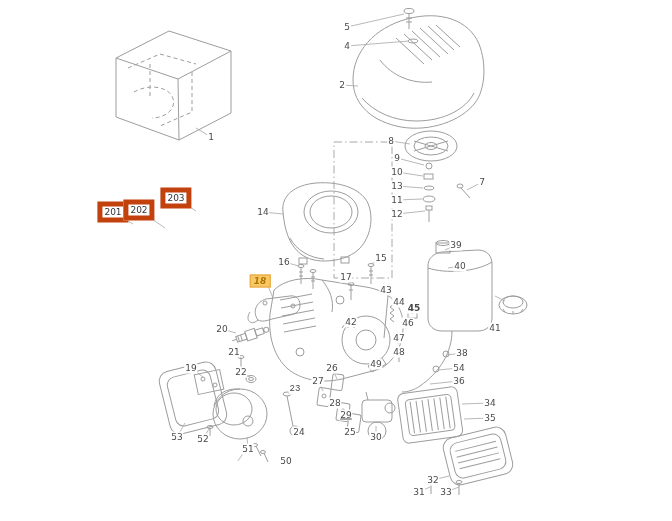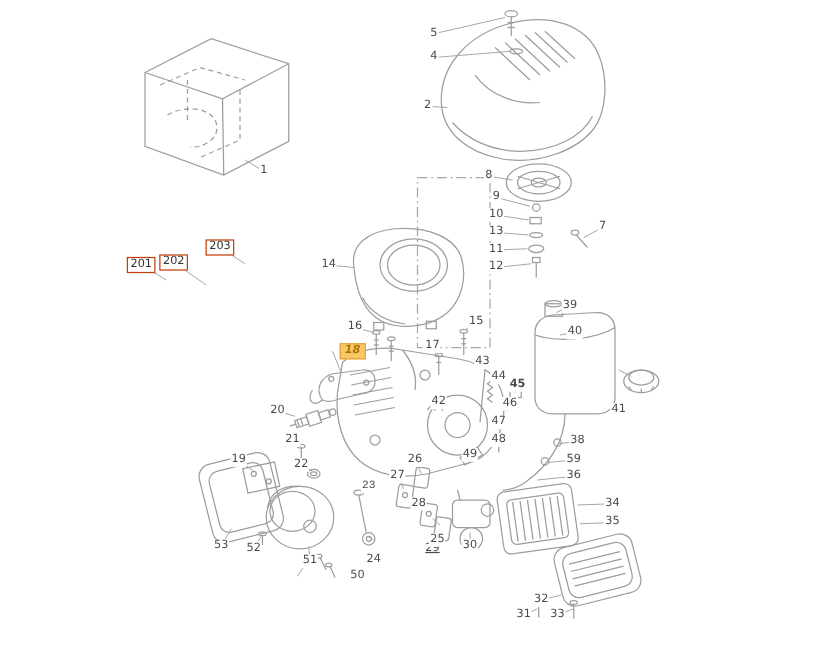"203" .label.boxed { border: 1px solid #c2410c -> 5px solid #c2410c }
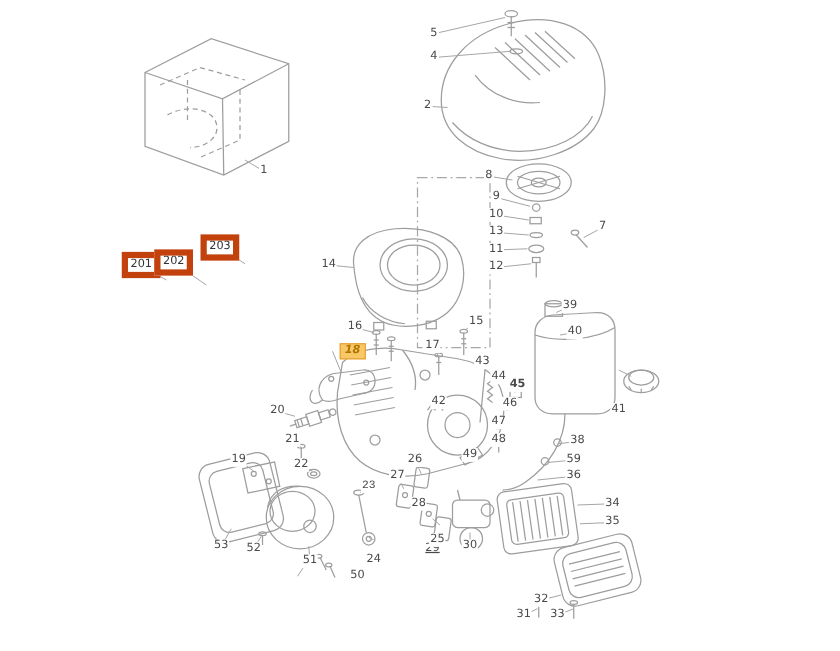"18" div.label { left: 282px -> 260px }
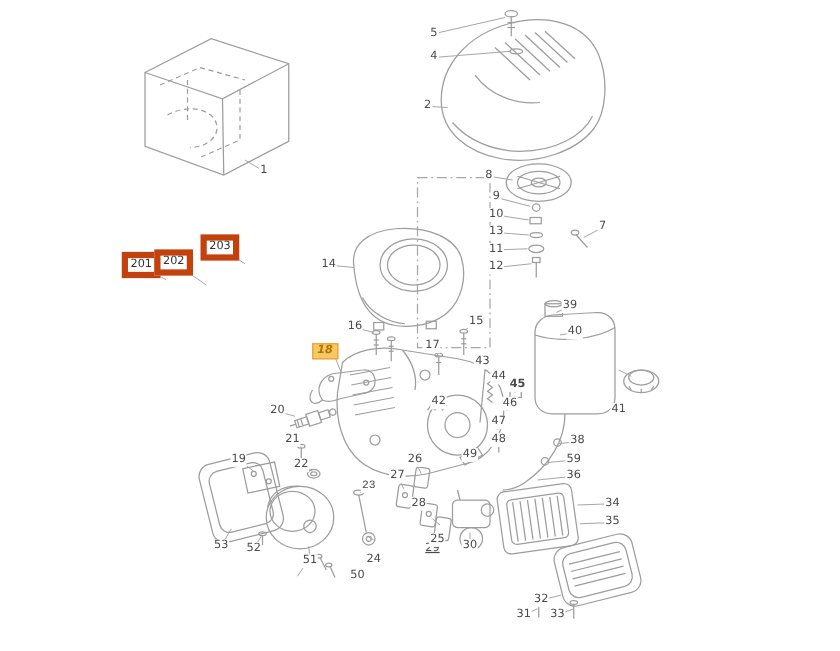"59" div.label { text: 59 -> 54 }
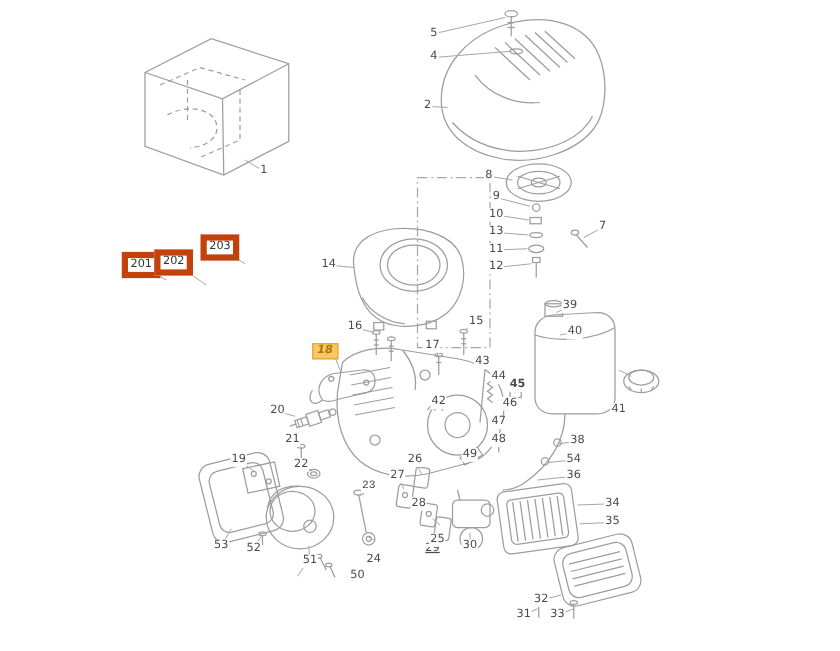"29" div.label { top: 439px -> 415px }
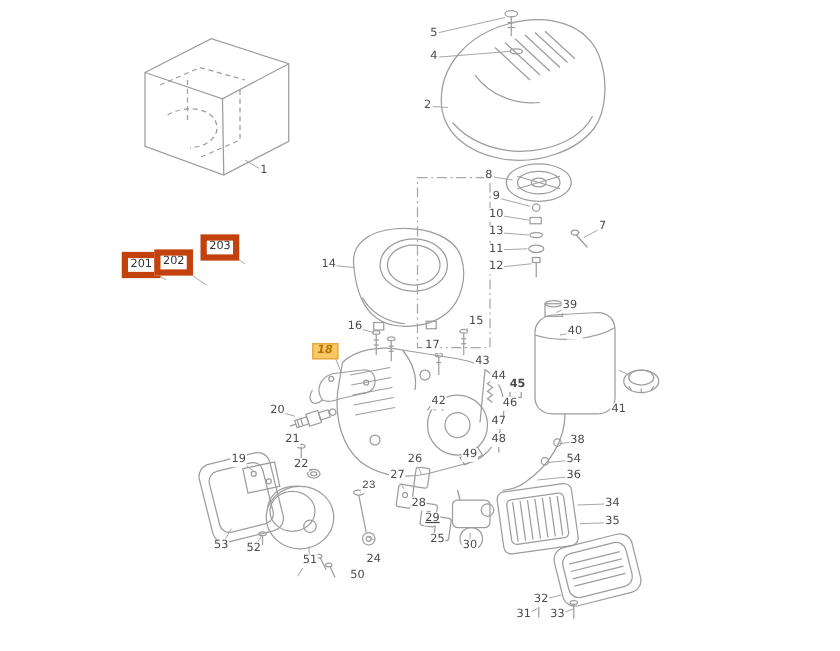"24" div.label { margin-top: 16px -> none }
